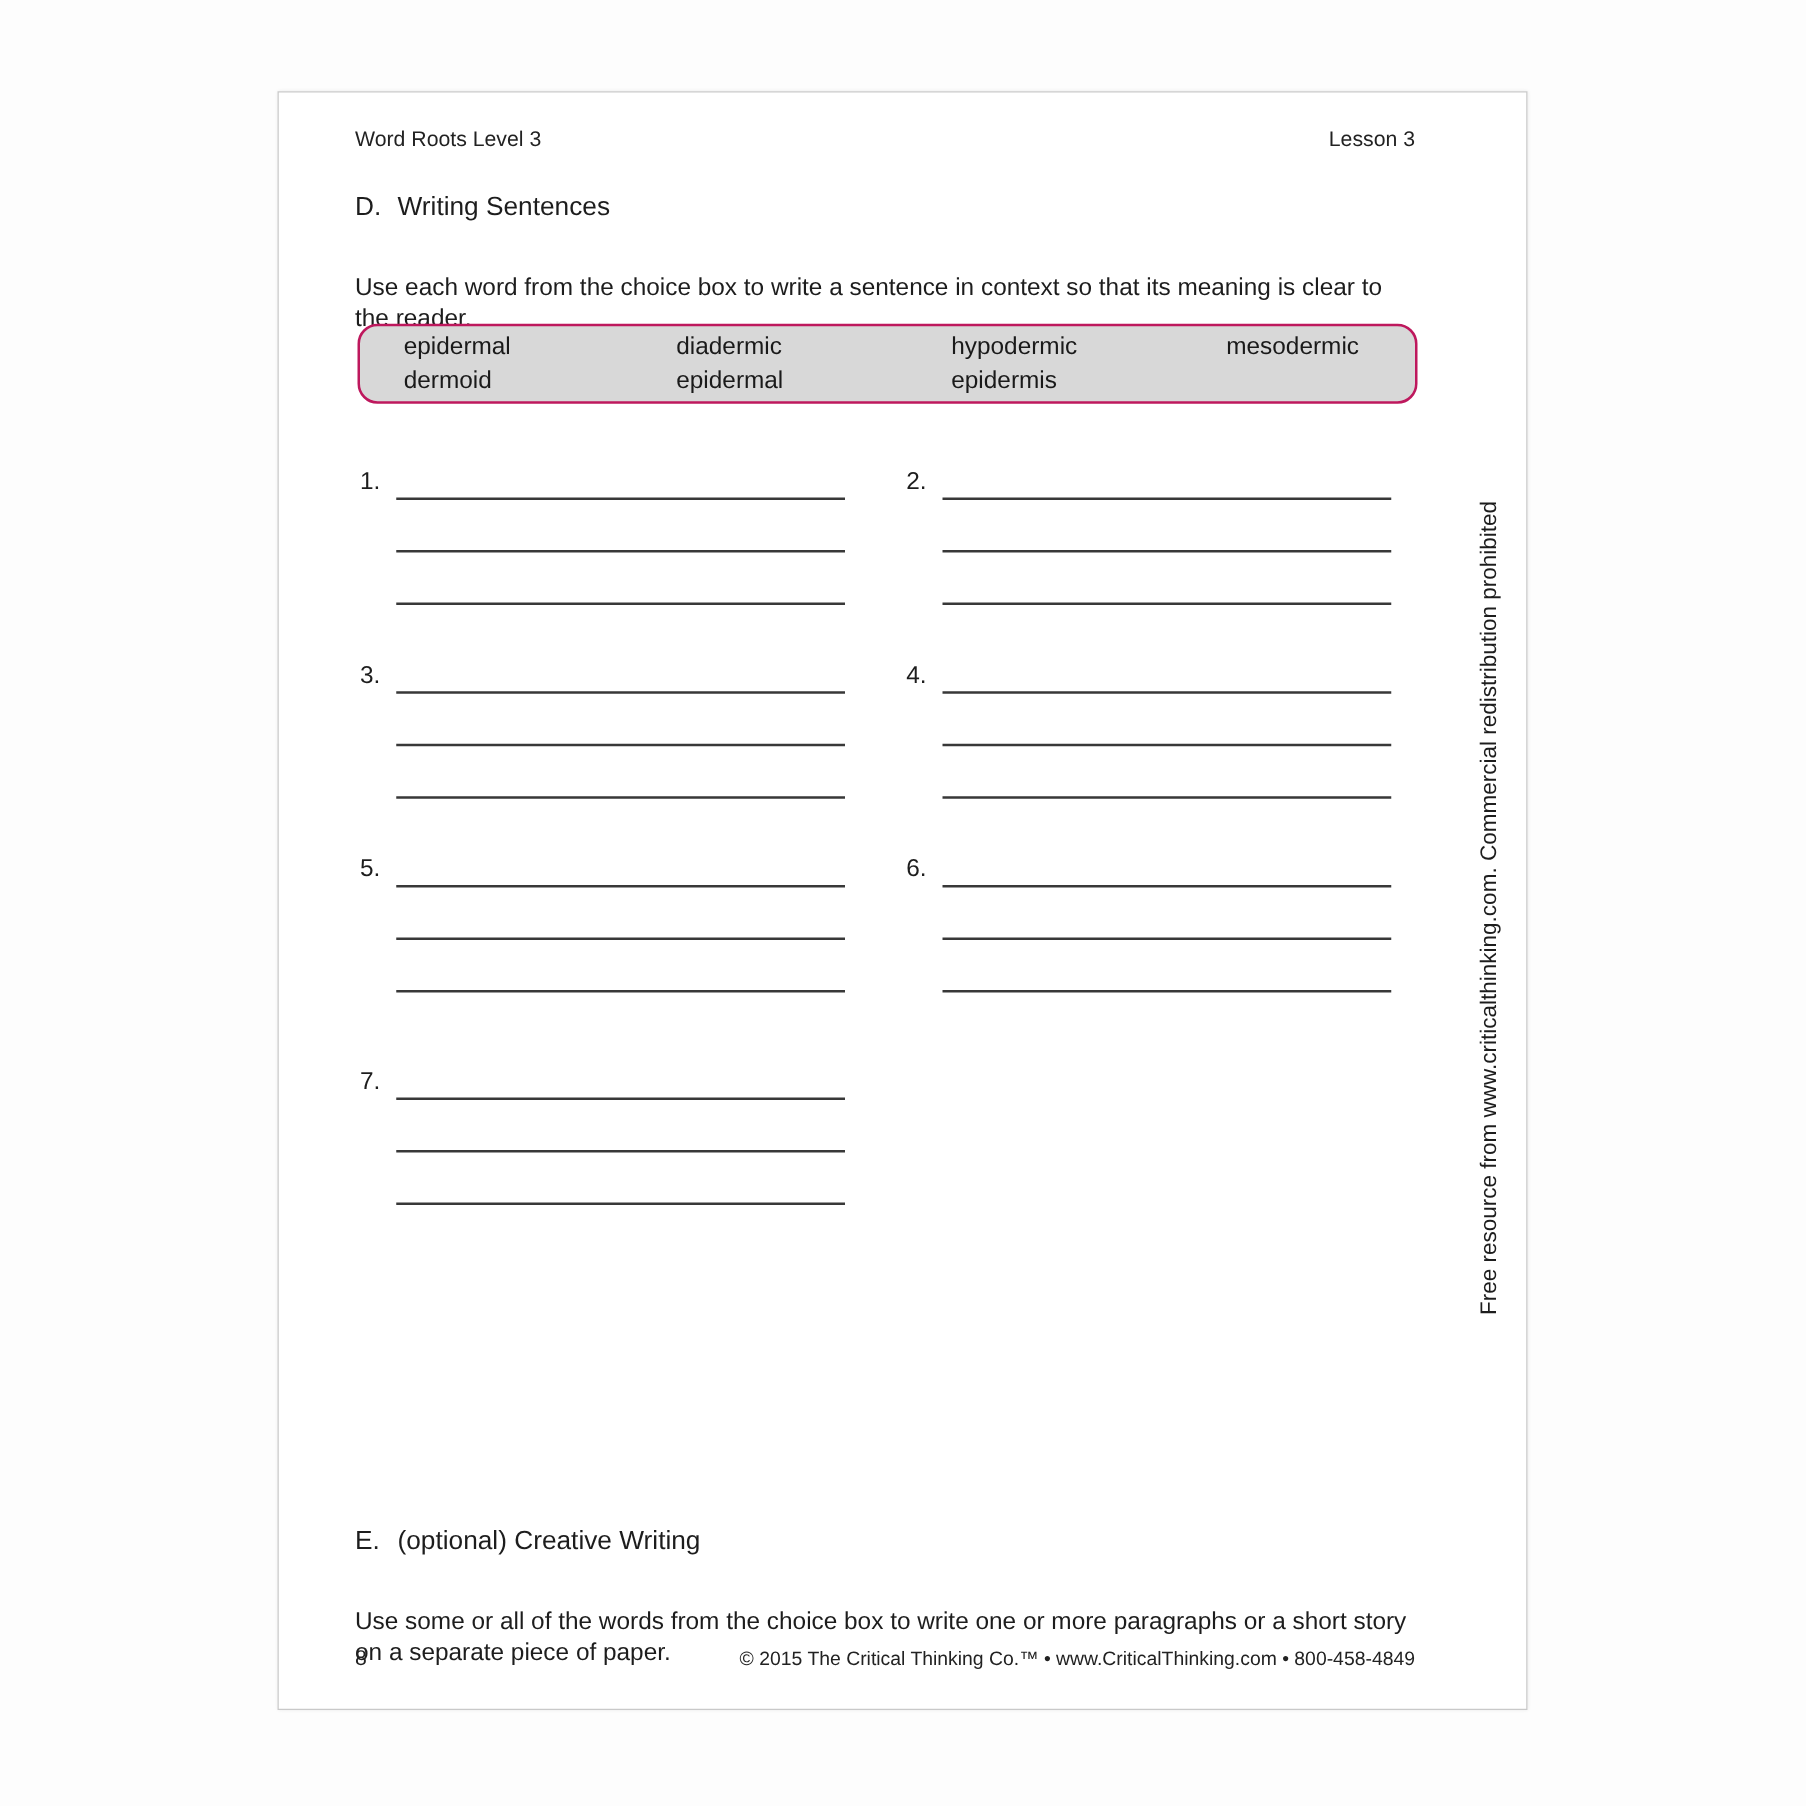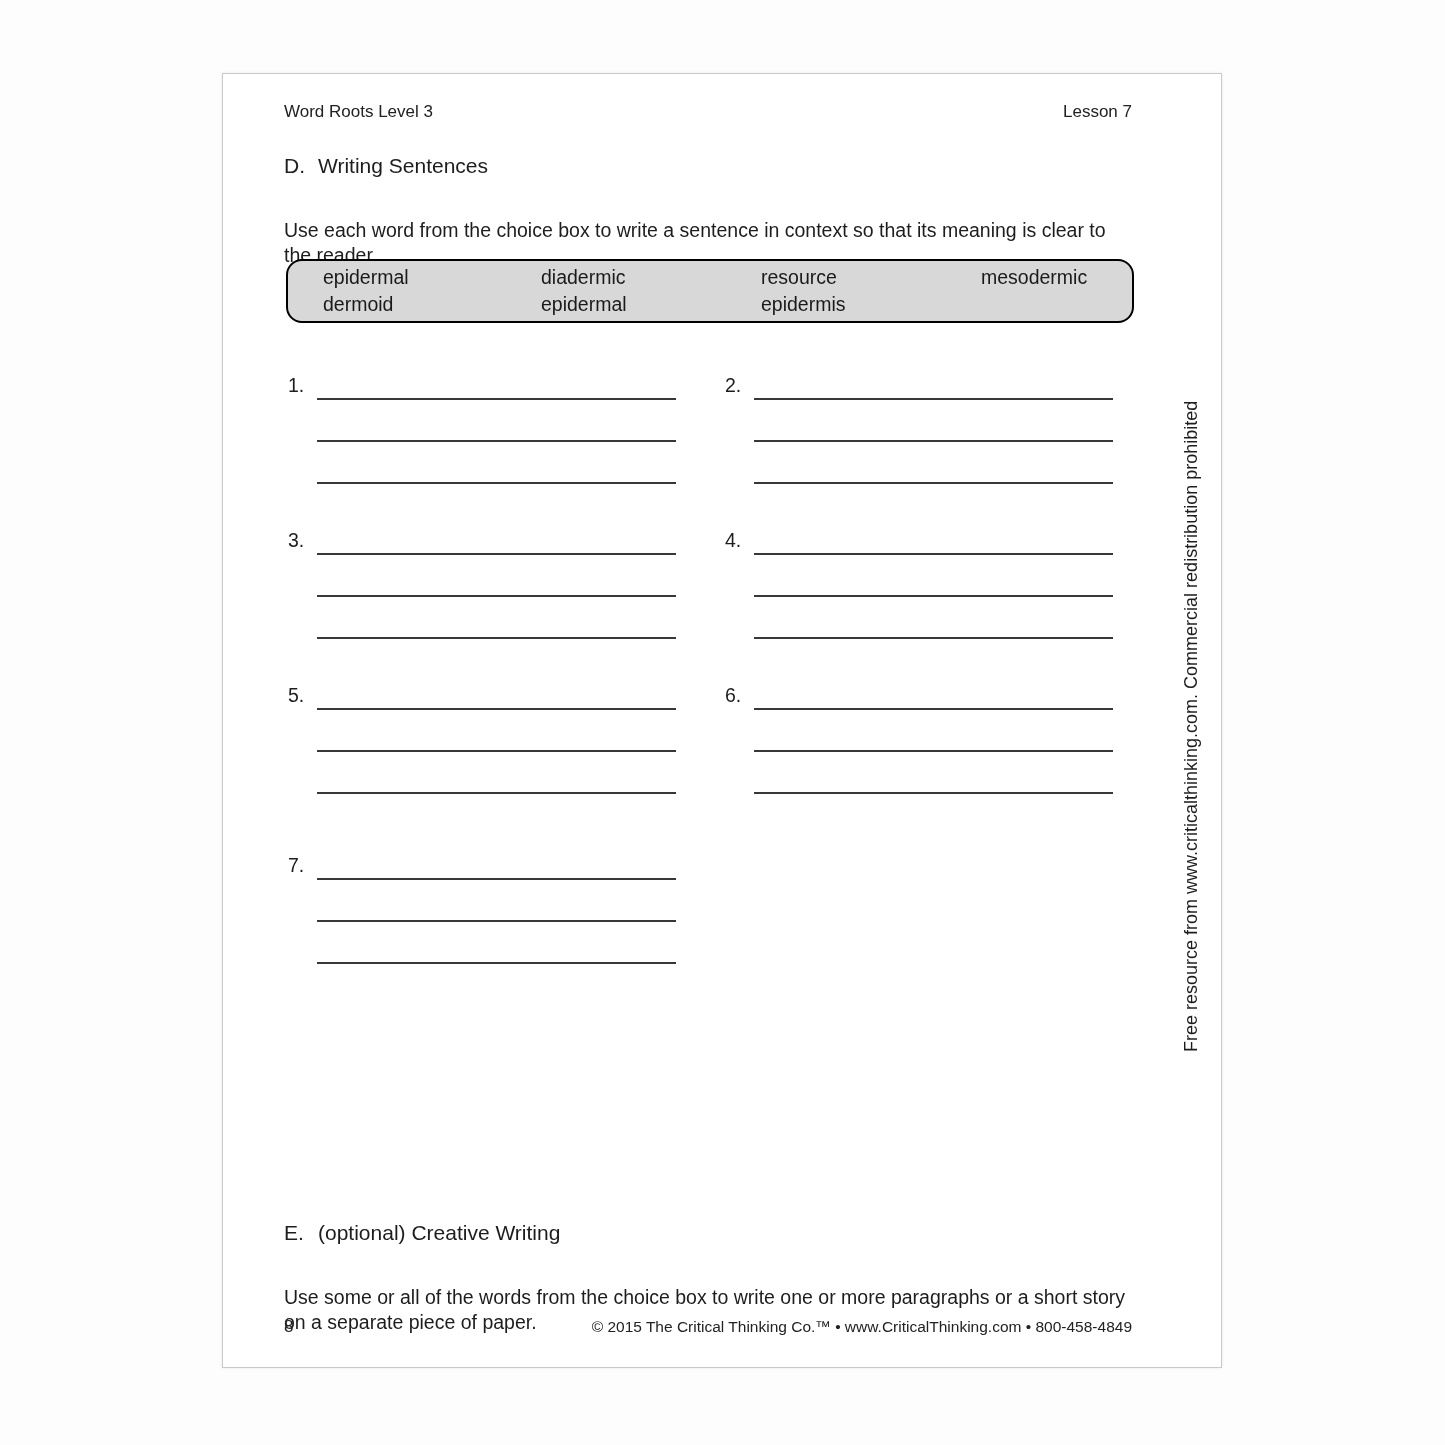"Lesson 7" span { text: 7 -> 3 }
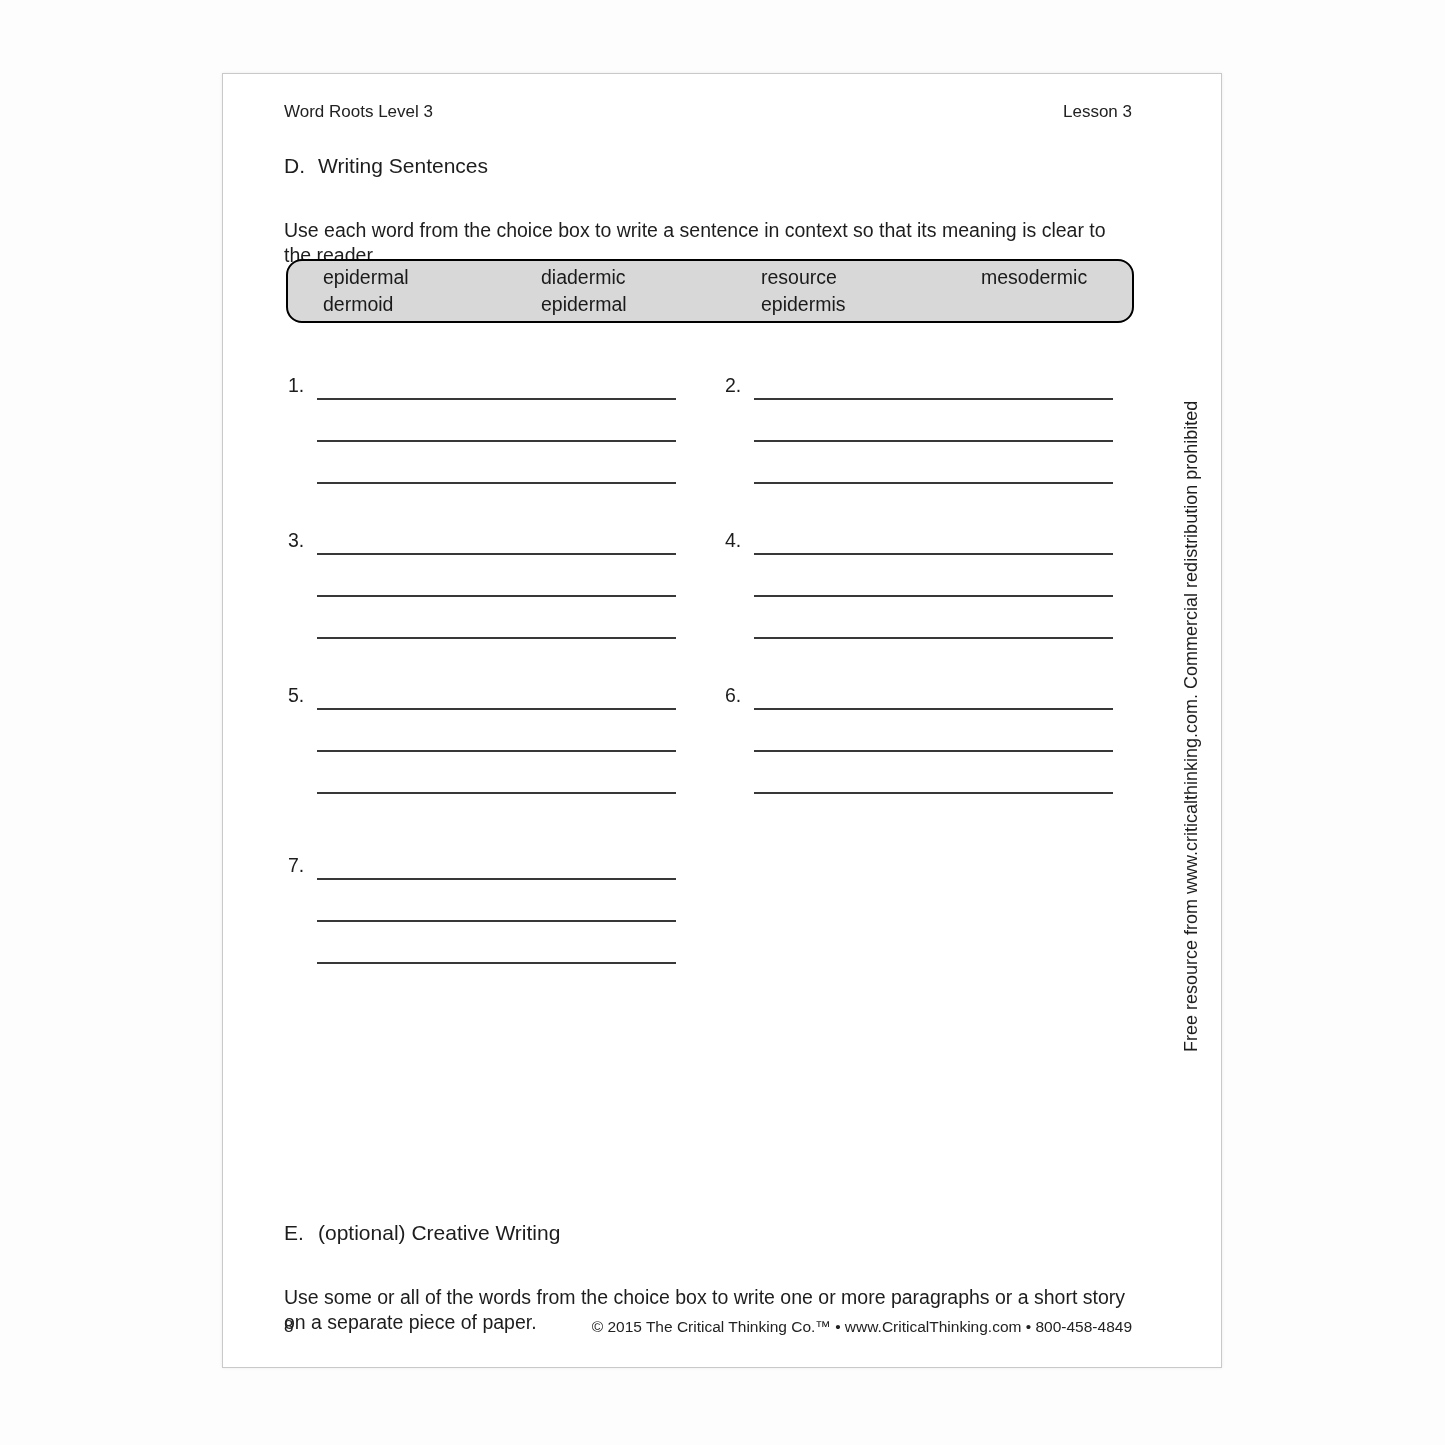"epidermal" .choice-box { border: 2px solid #000000 -> 2px solid #be185d }
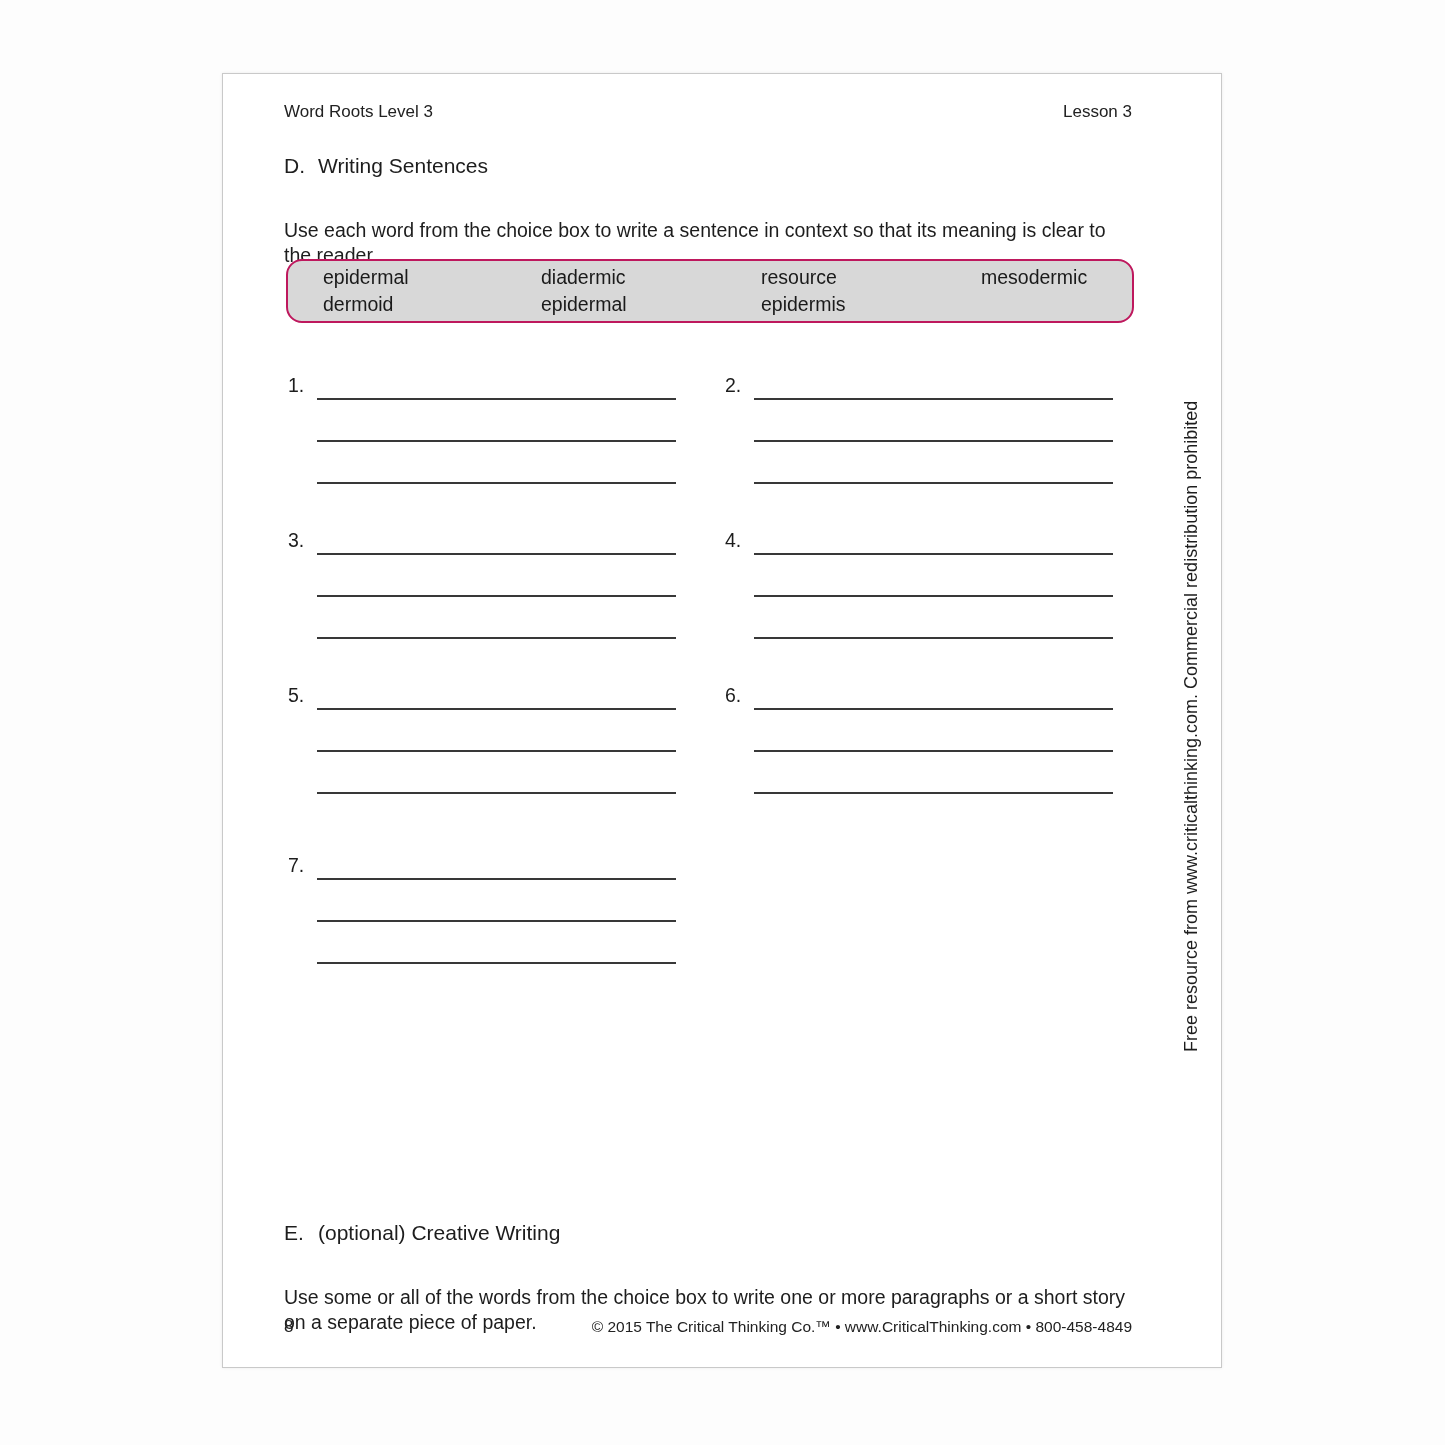"resource" span { text: resource -> hypodermic }
